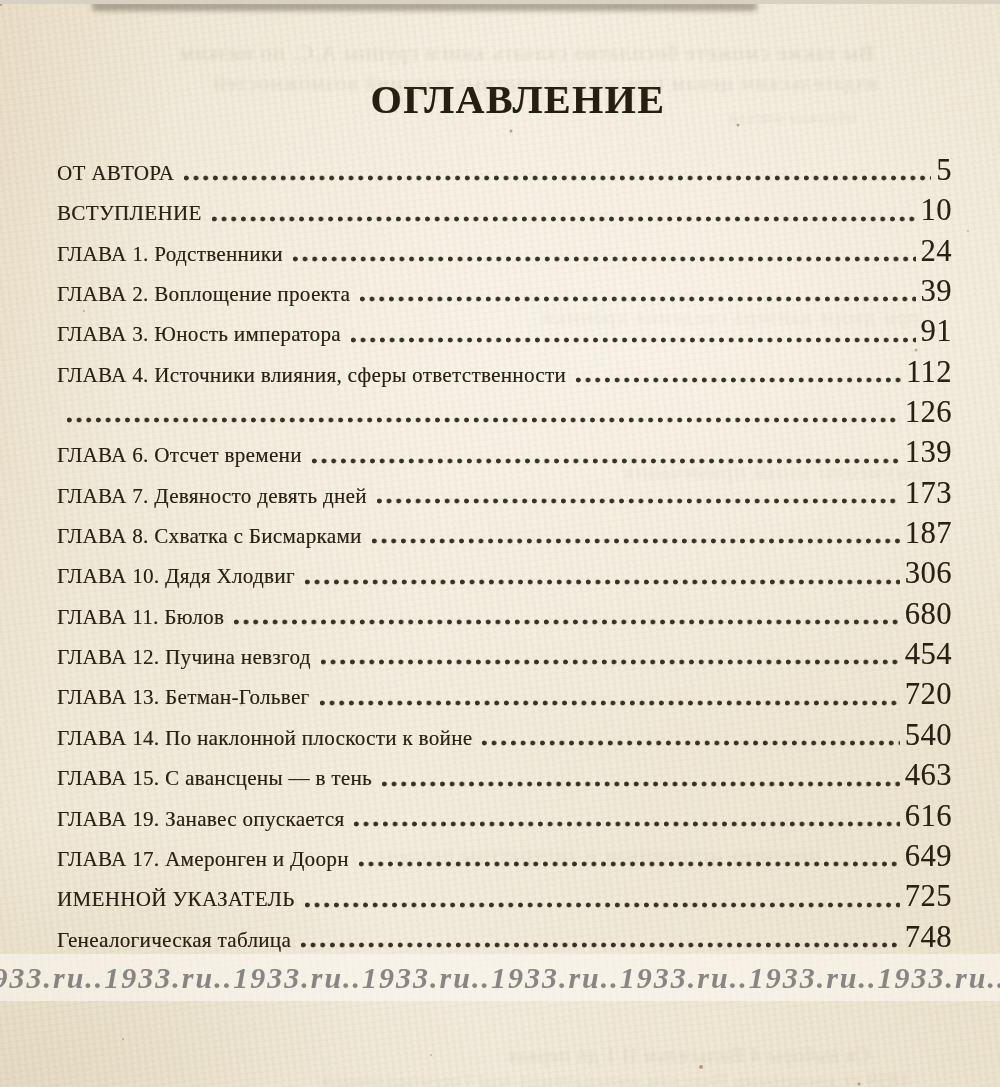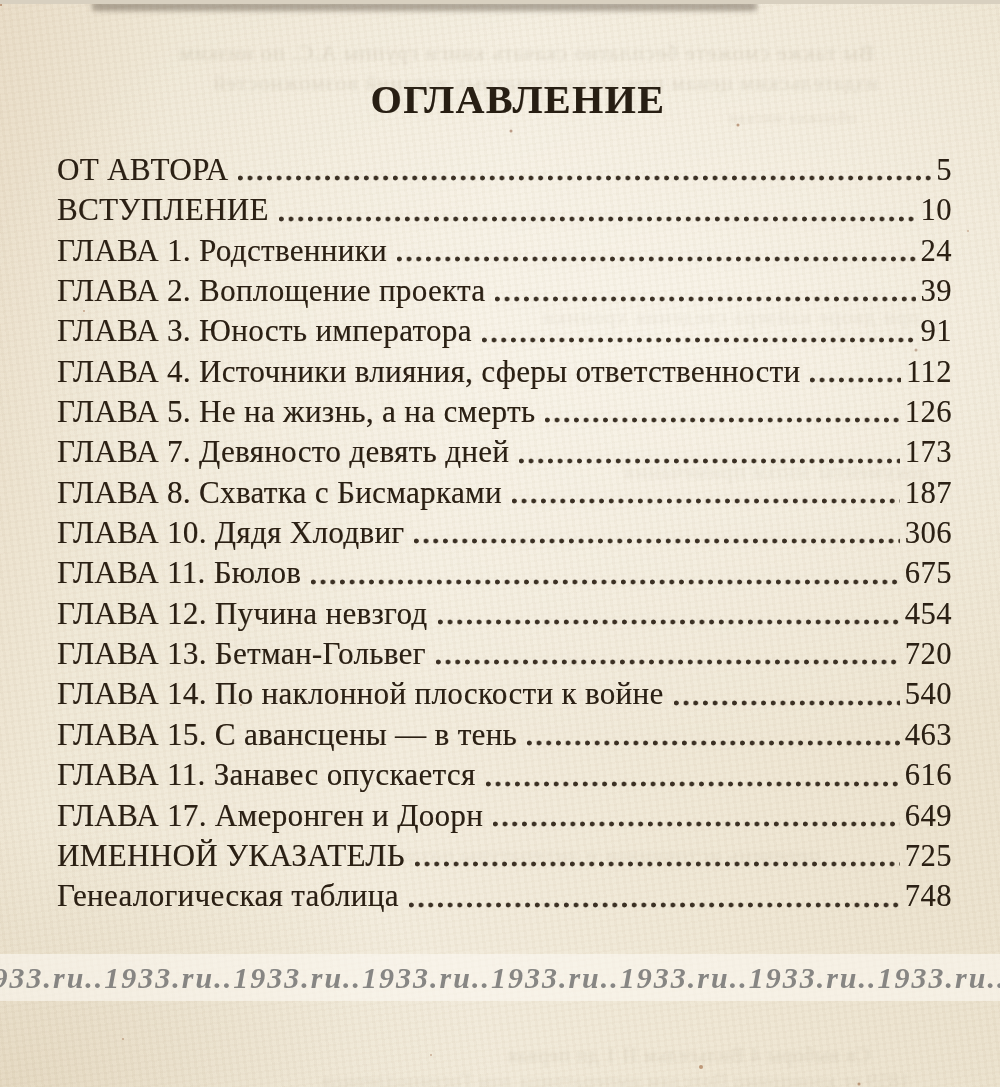"ОТ АВТОРА" .toc-label { font-size: 31px -> 21px }
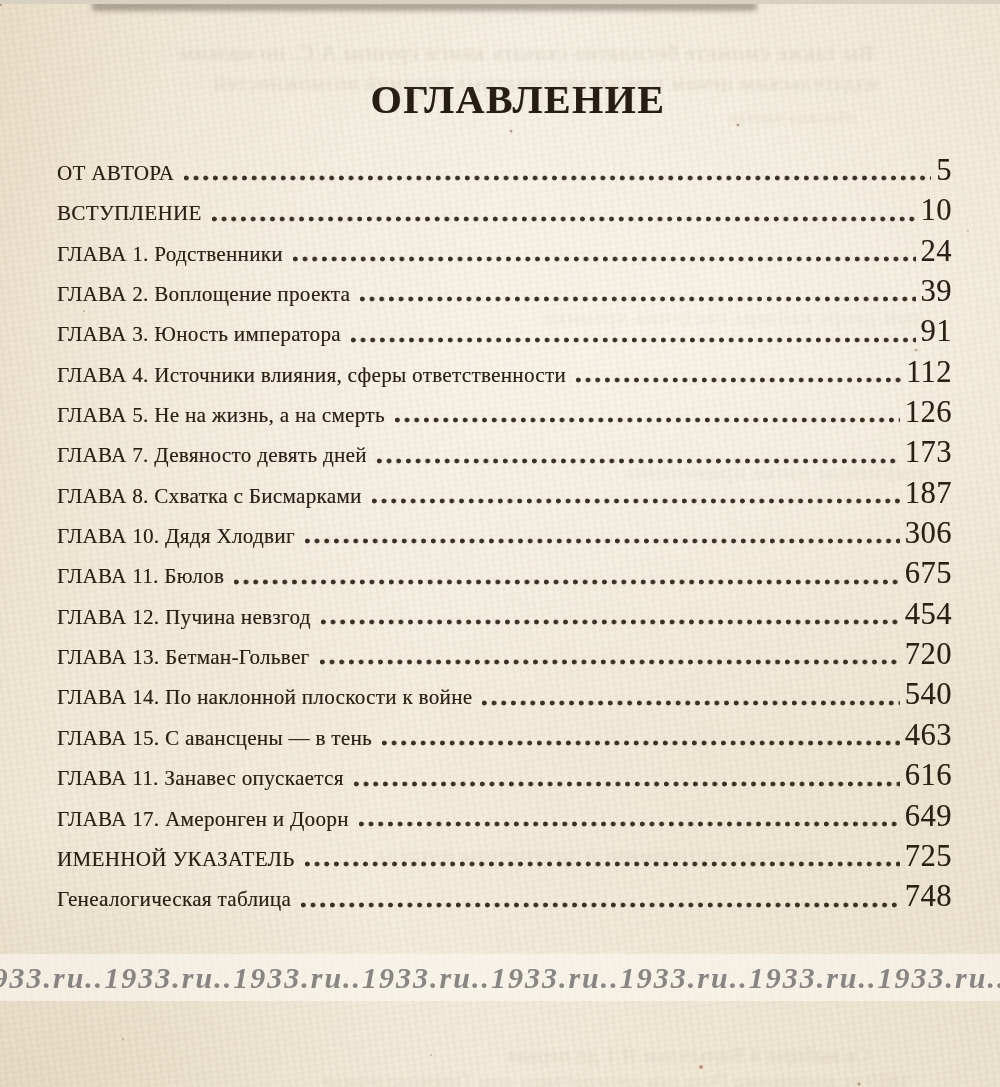"ГЛАВА 5. Не на жизнь," span.toc-label { html: <span>ГЛАВА 5. Не на жизнь, а на смерть</span> -> none }
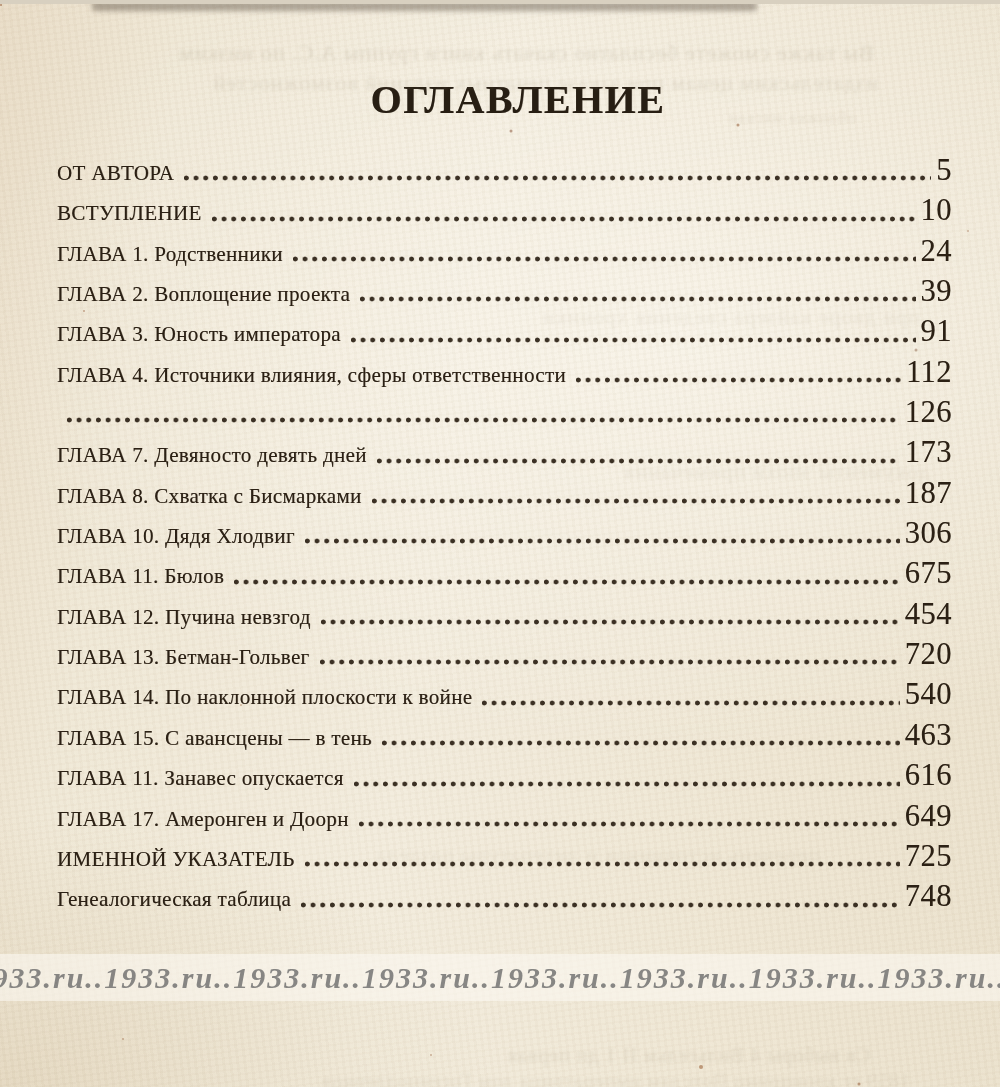"ГЛАВА 6. Отсчет времени" div.toc-row { html: none -> <div> <span>ГЛАВА 6. Отсчет времени</span> <span></span> <span>139</span> </div> }
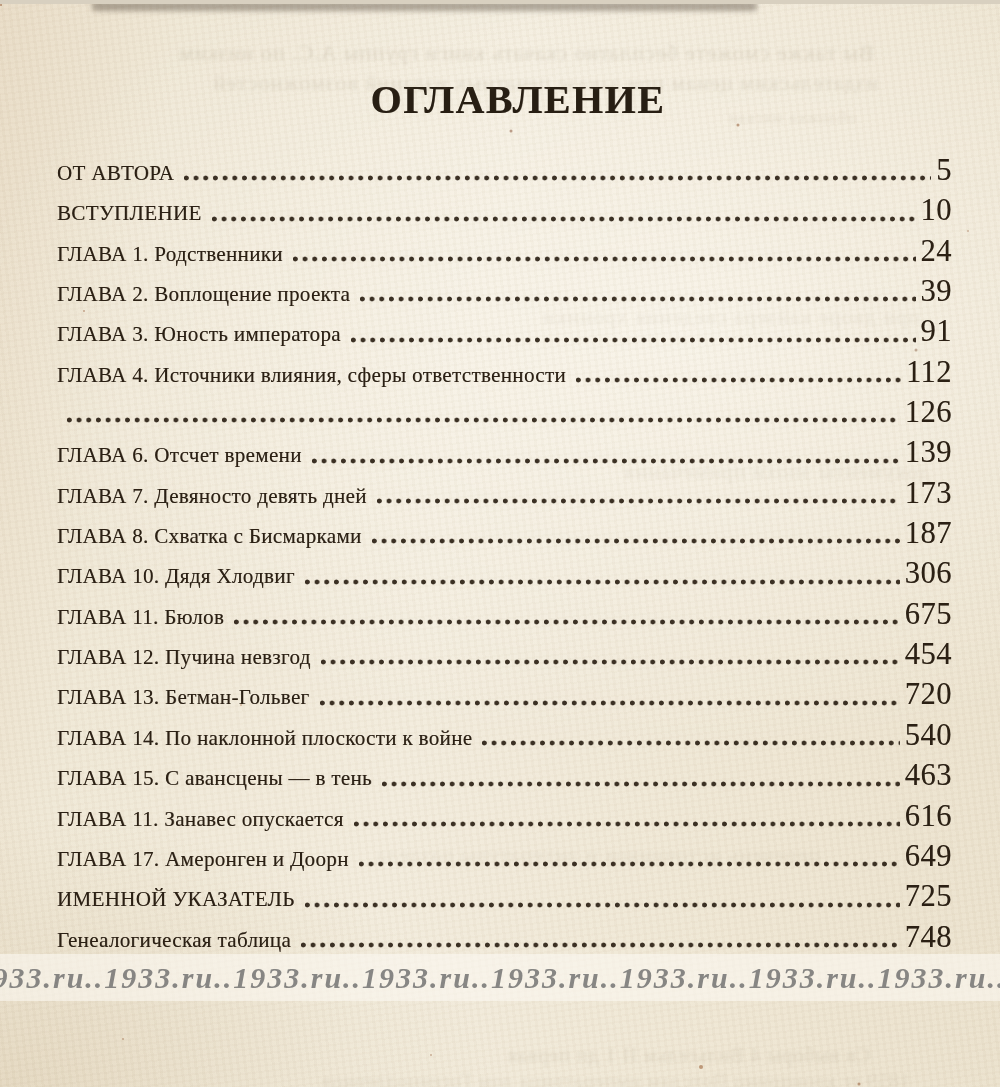"675" span.toc-num { text: 675 -> 680 }
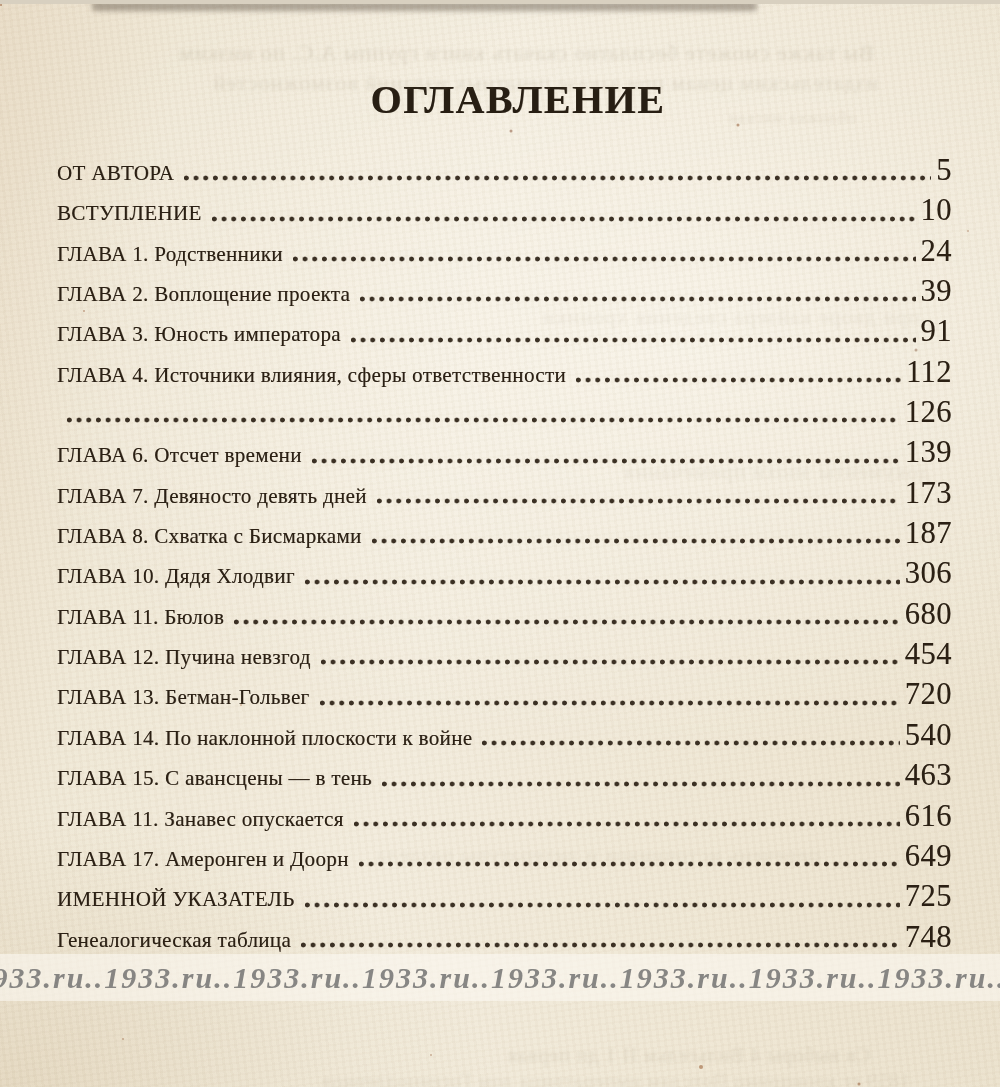"ГЛАВА 11. Занавес опускается" span.toc-label { text: 11 -> 19 }
